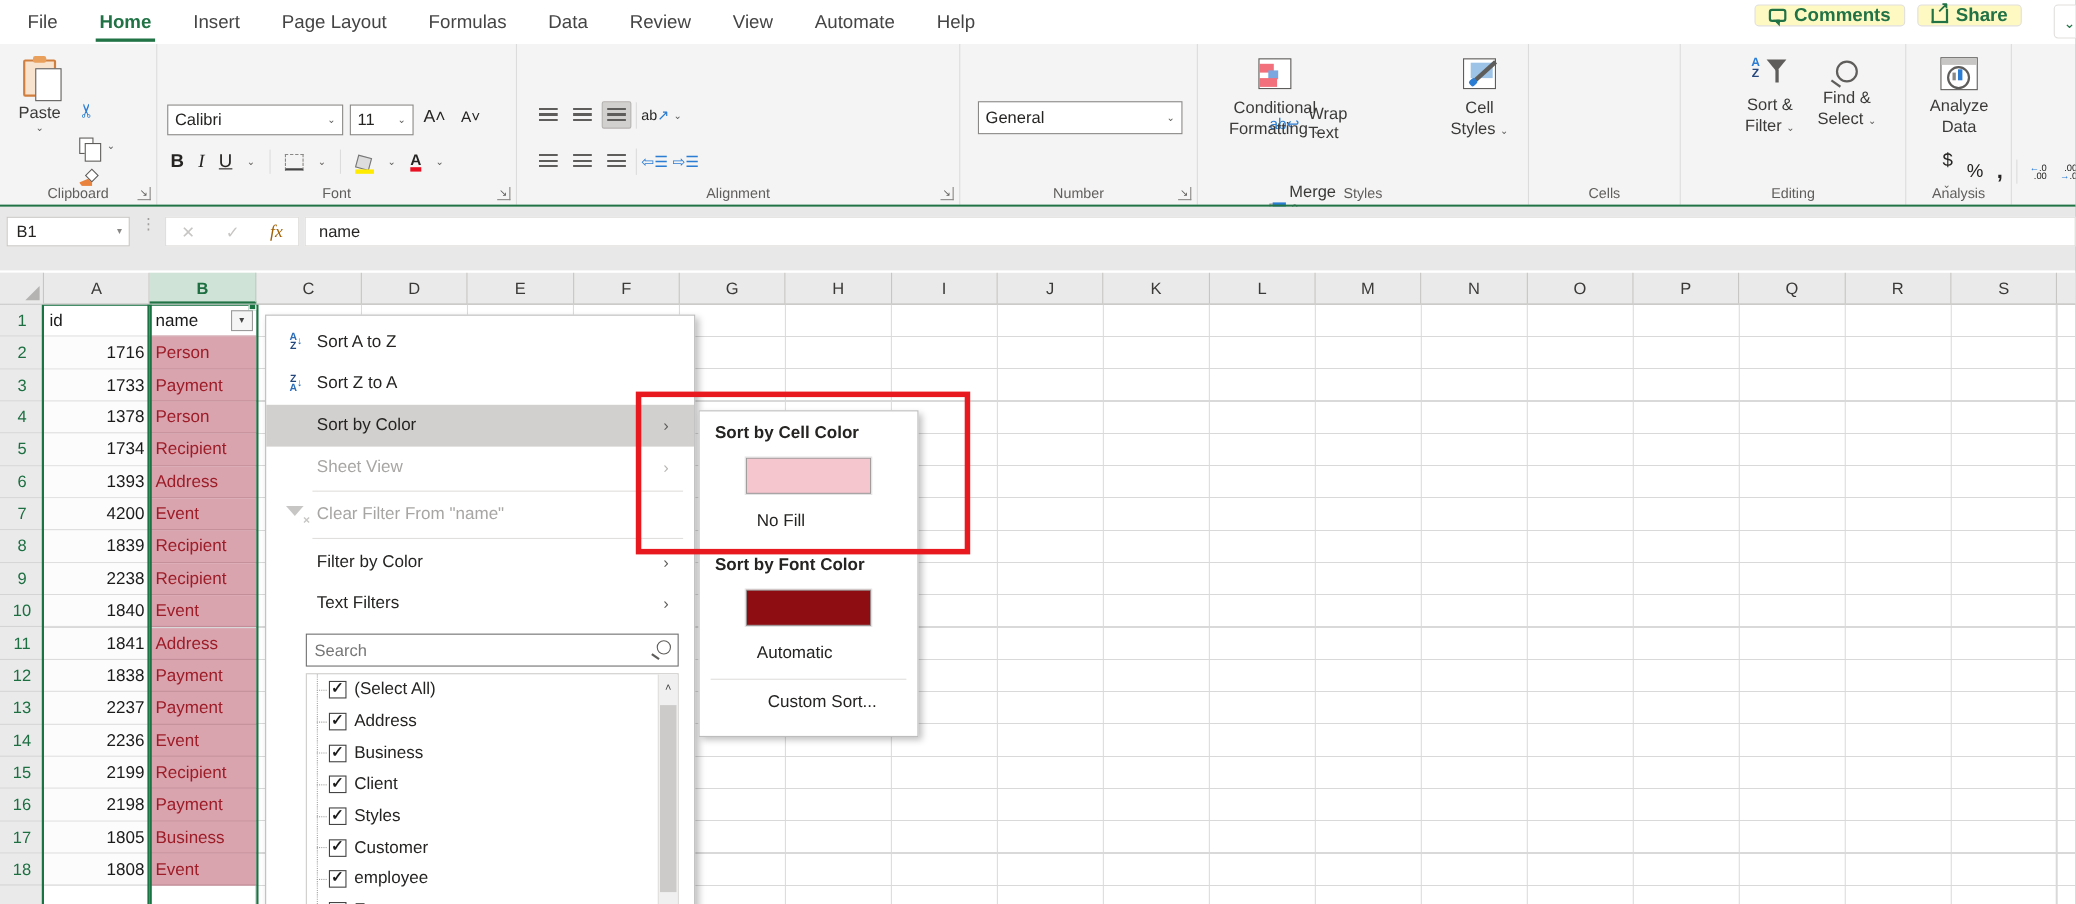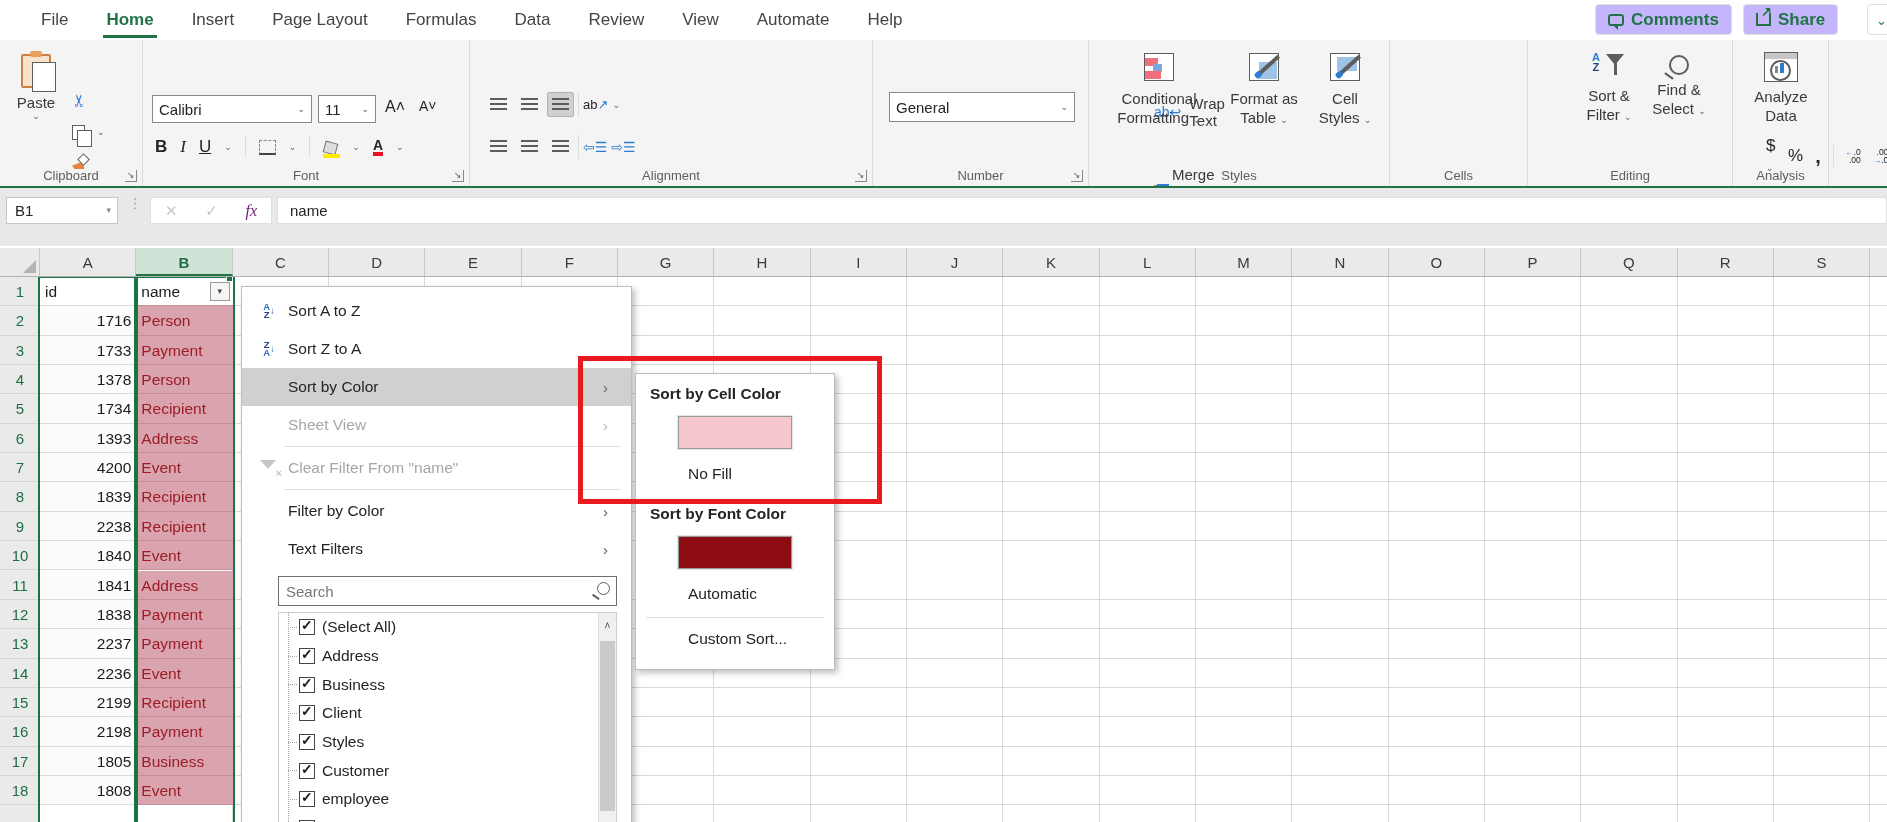"File" .tabs { left: 22px -> 6px }
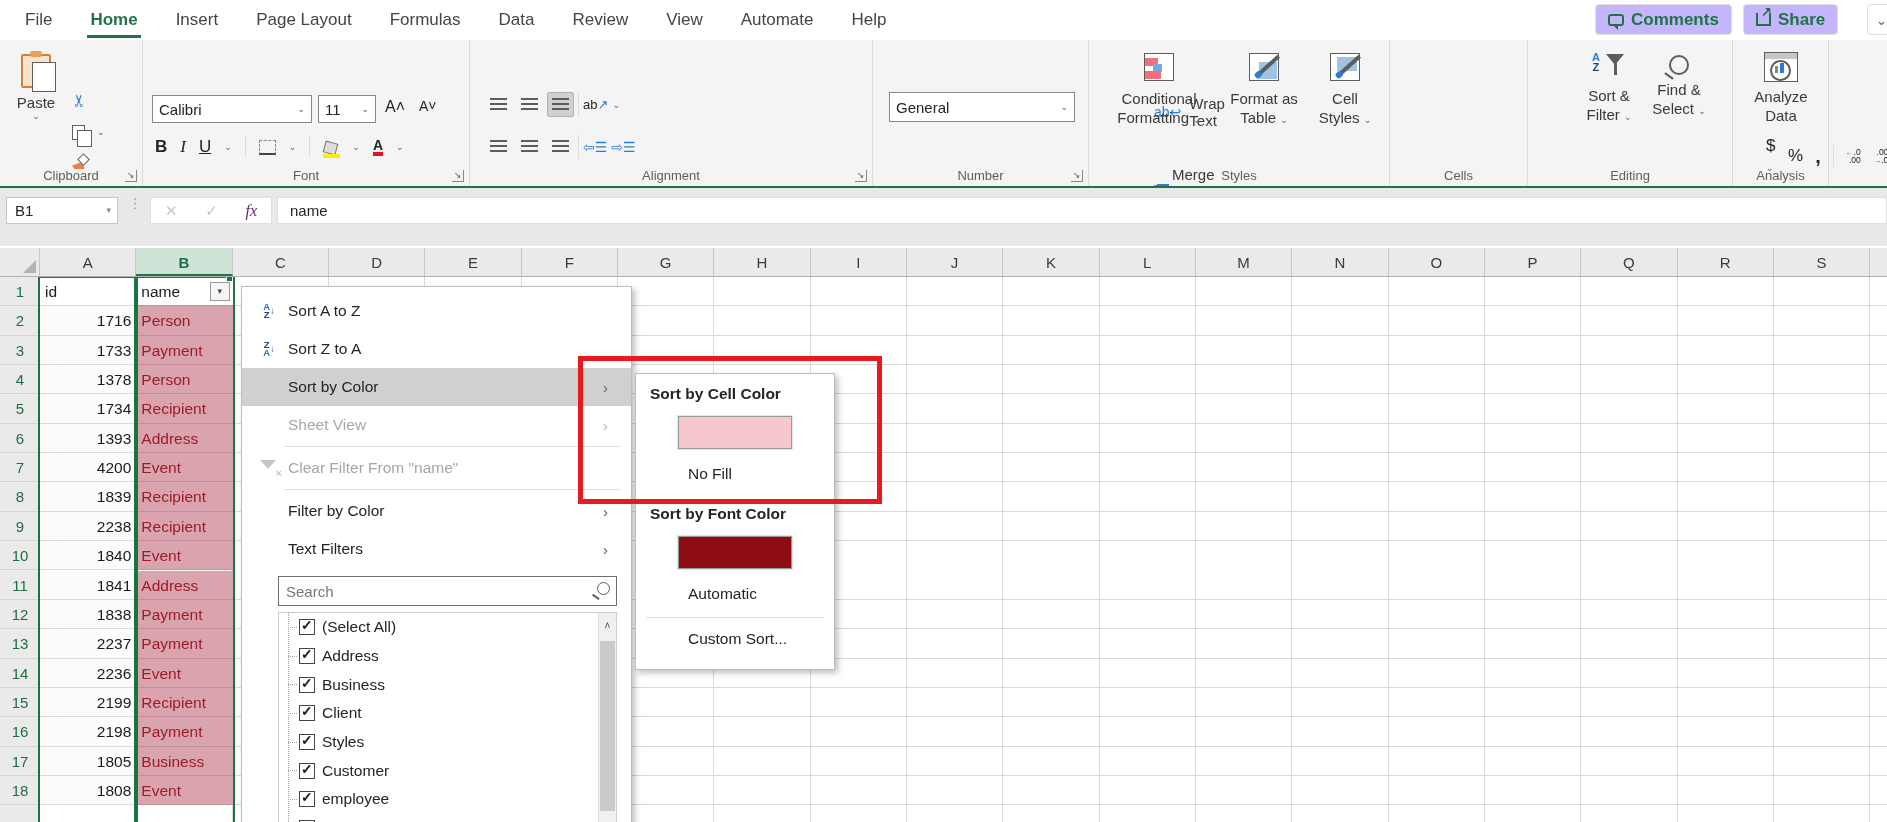"Comments" .tb-btn { background: #c4b5fd -> #fef9c3; height: 31px -> 20px }
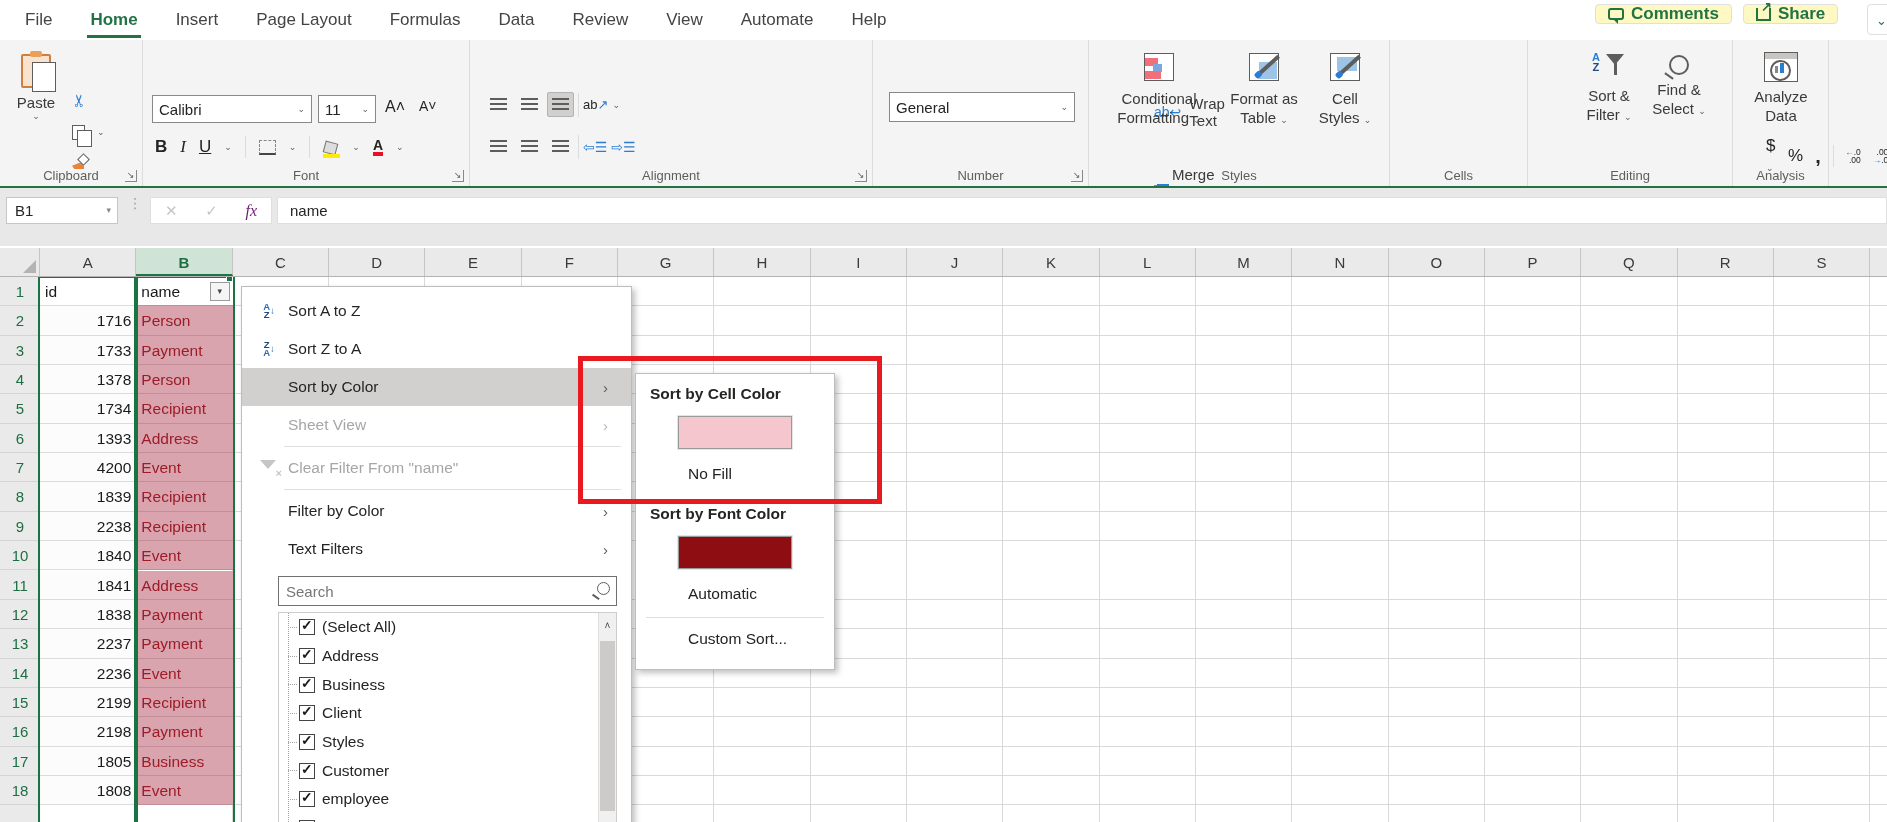"Format as" div.bigbtn { html: <div> <div> <i></i> <i></i> </div> <div> <div>Format as</div> <div>Table <span>⌄</span></div> </div> </div> -> none }
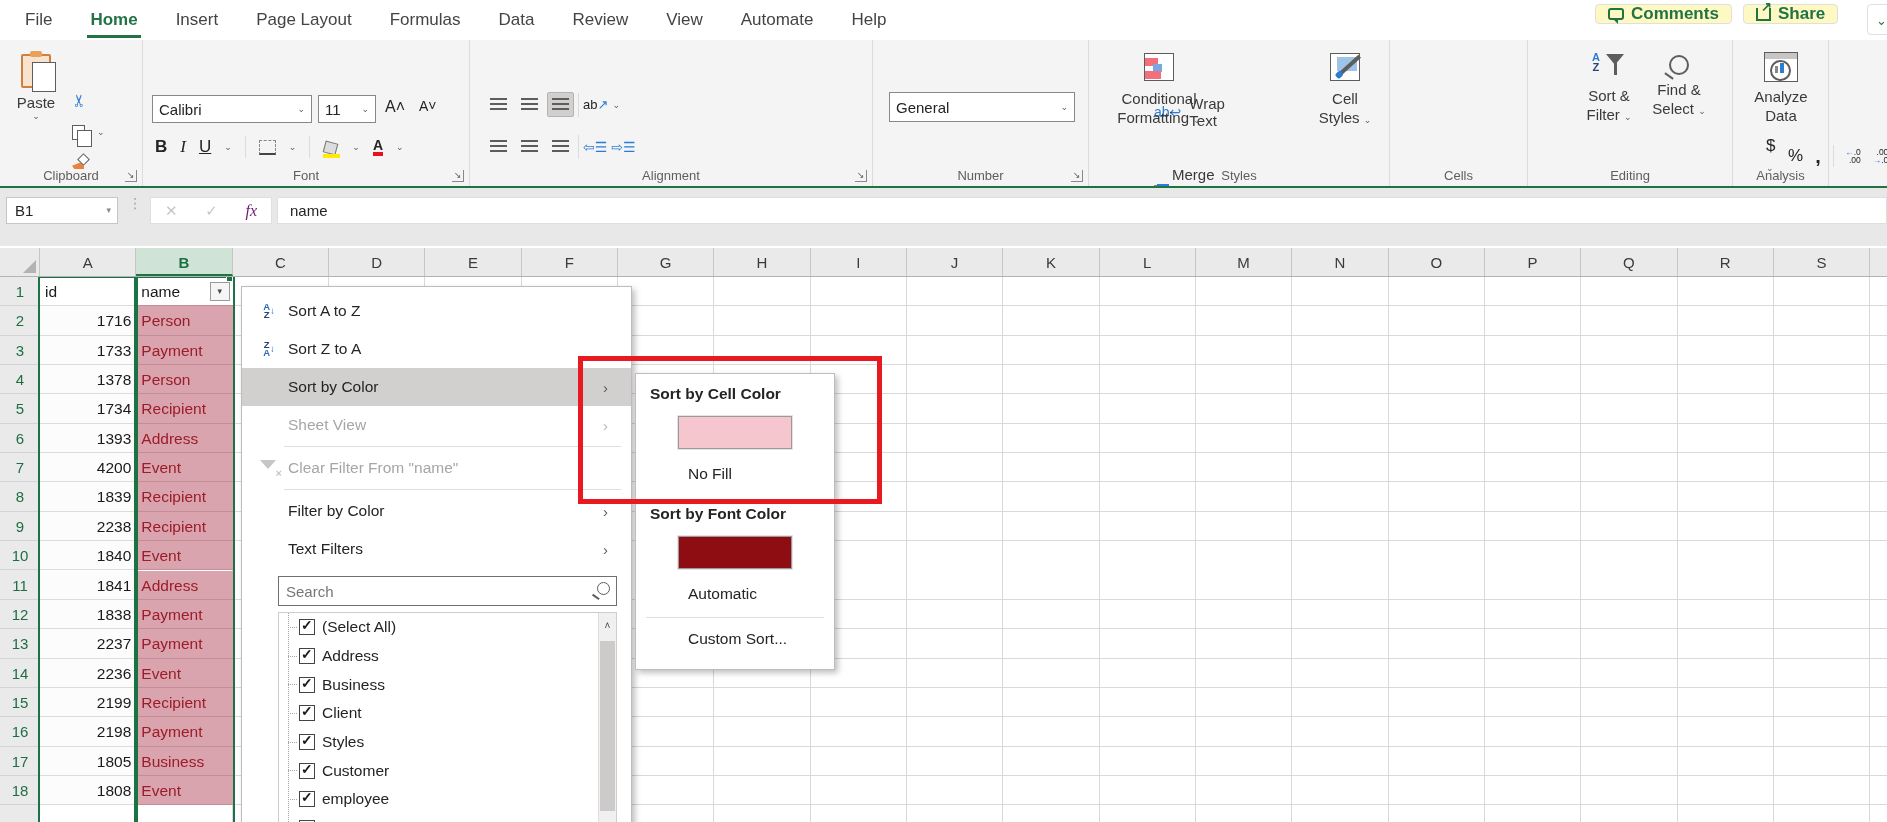"fx" .fb-icons .fx { color: #701a75 -> #a16207 }
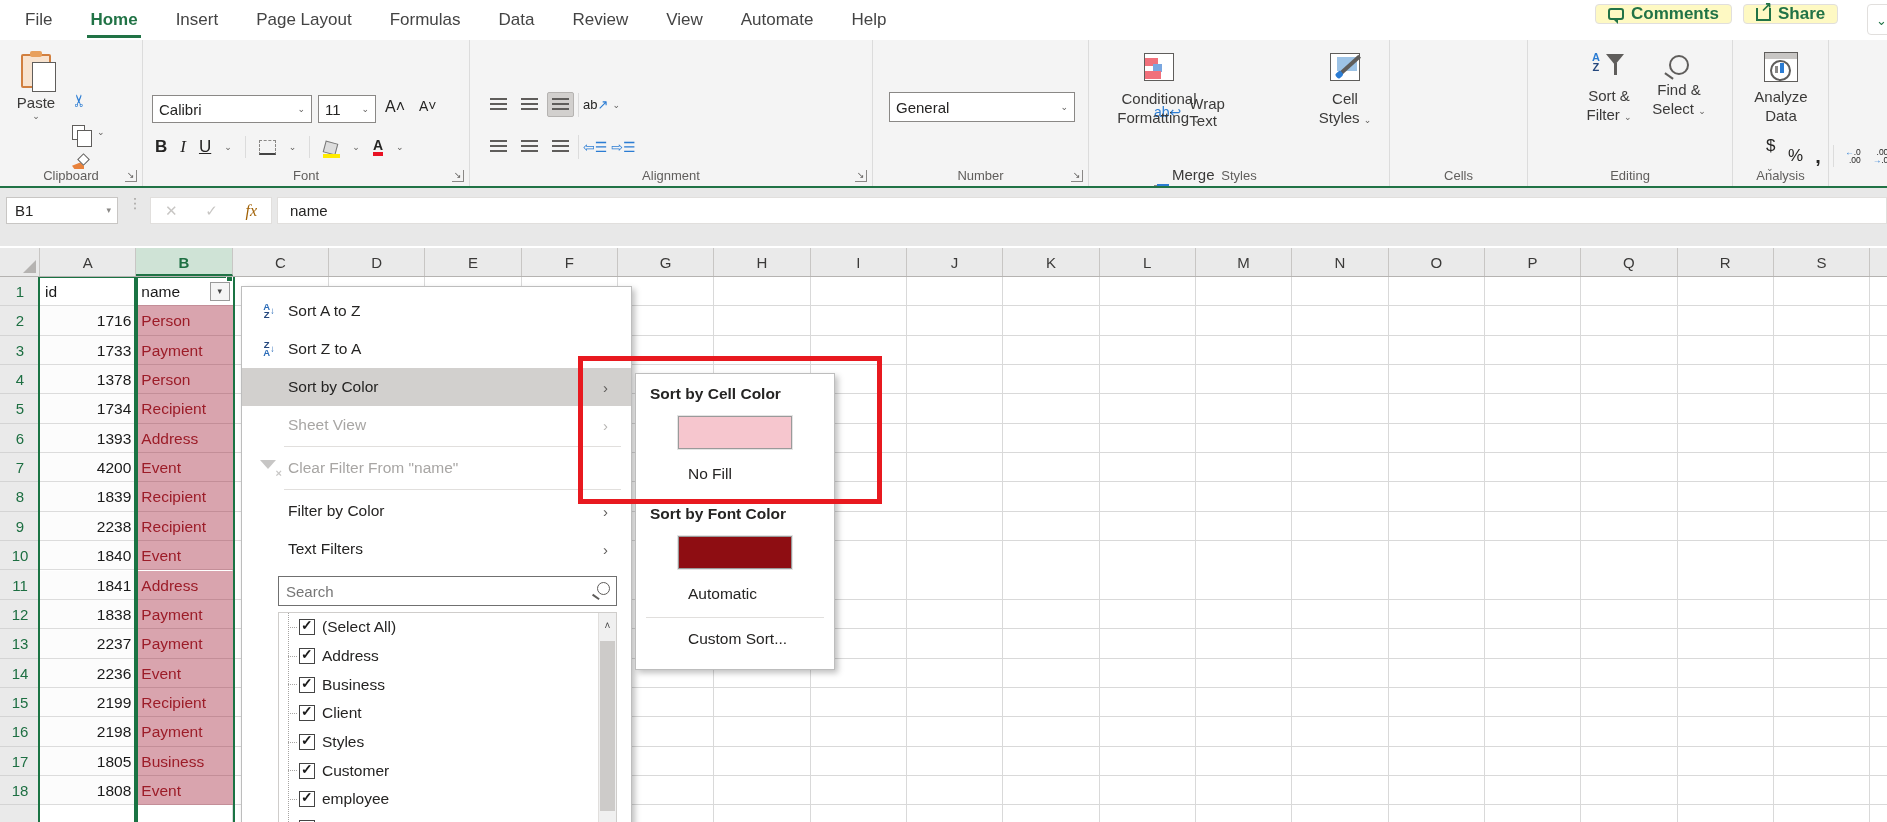"Custom Sort..." div.sm-opt { margin-left: none -> 10px }
